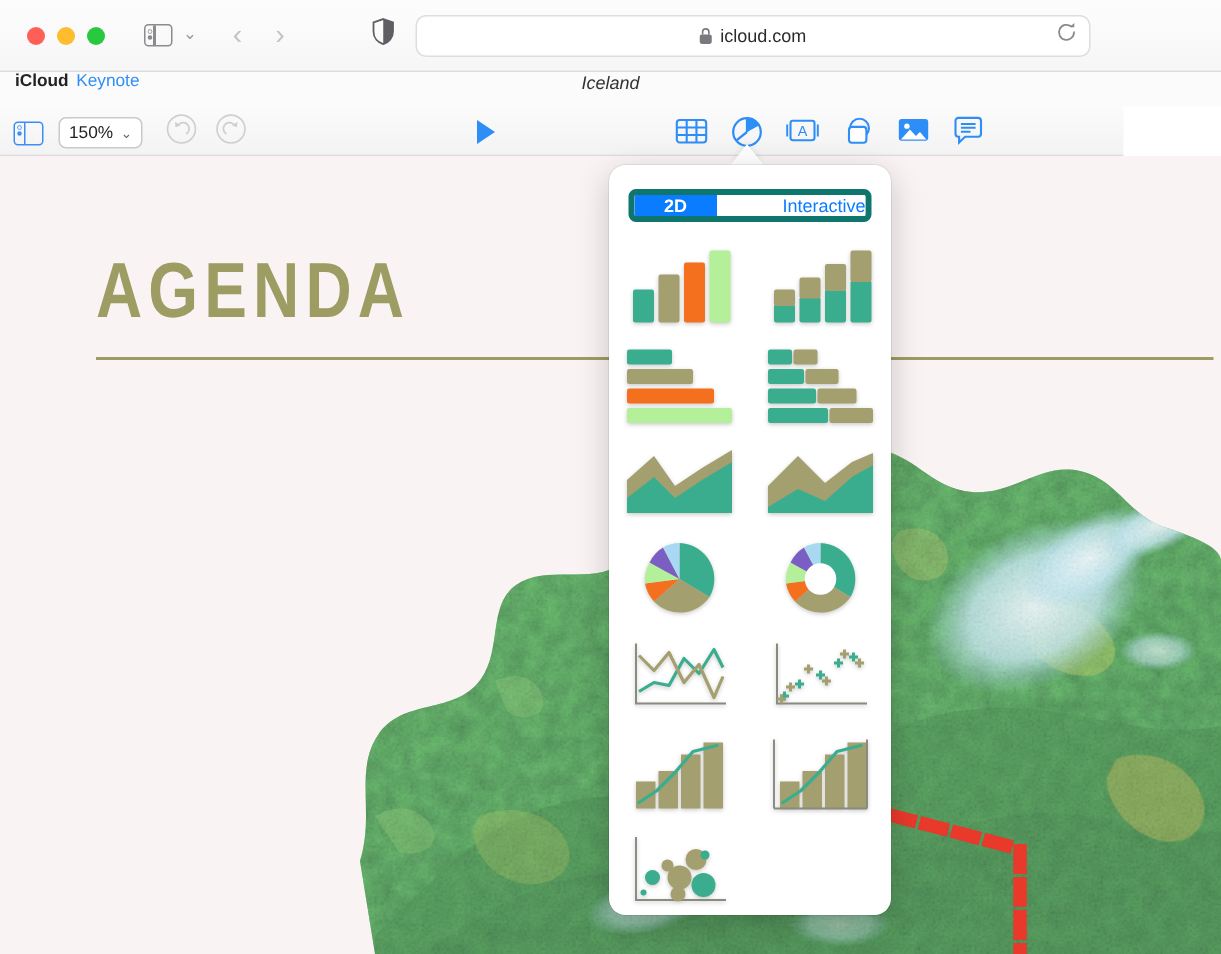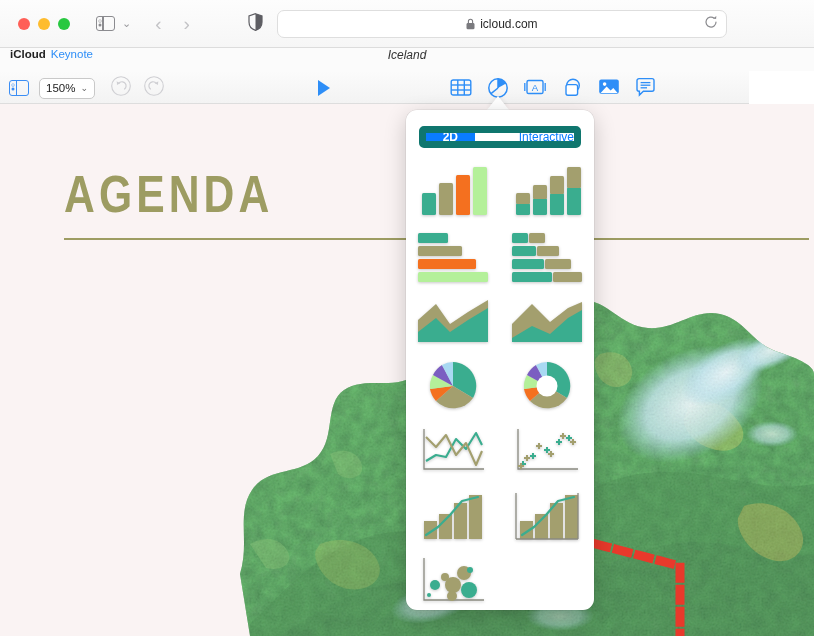"2D" .segmented { border: 7px solid #0f766e -> 4px solid #0f766e }
